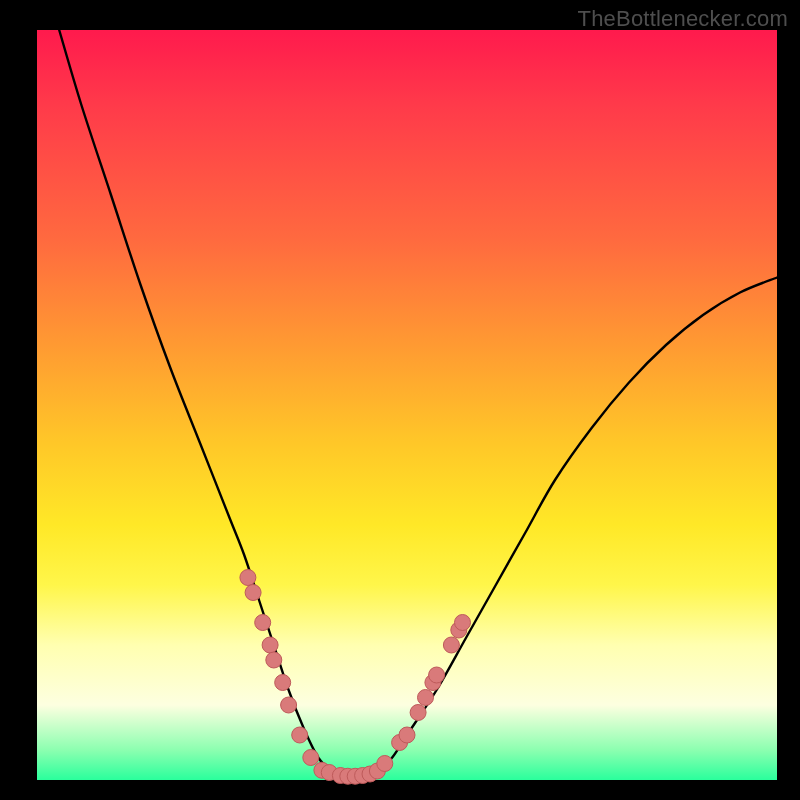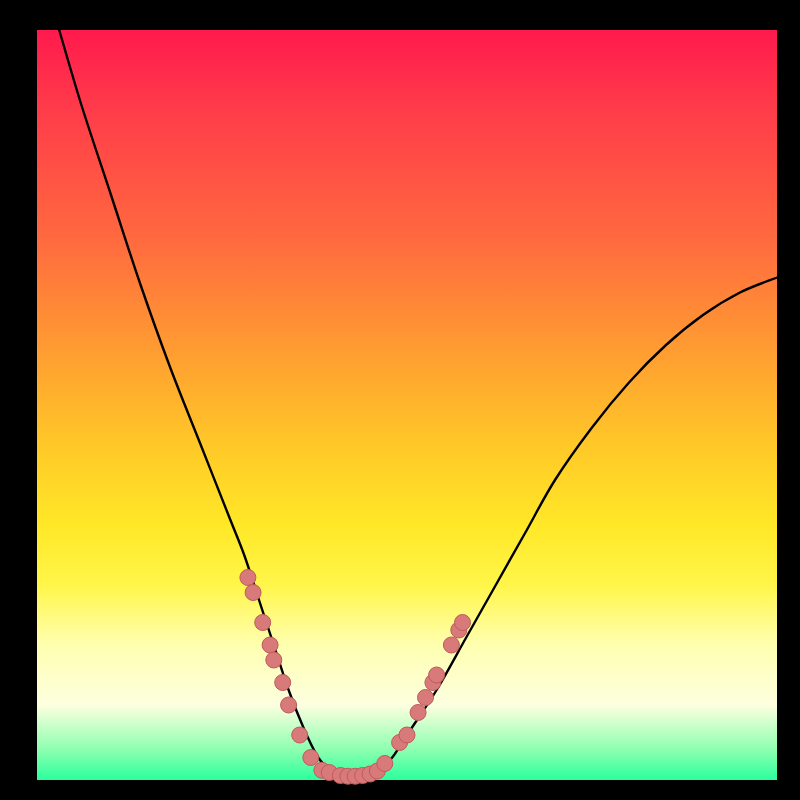"TheBottlenecker.com" div.attribution { html: none -> <div>TheBottlenecker.com</div> }
